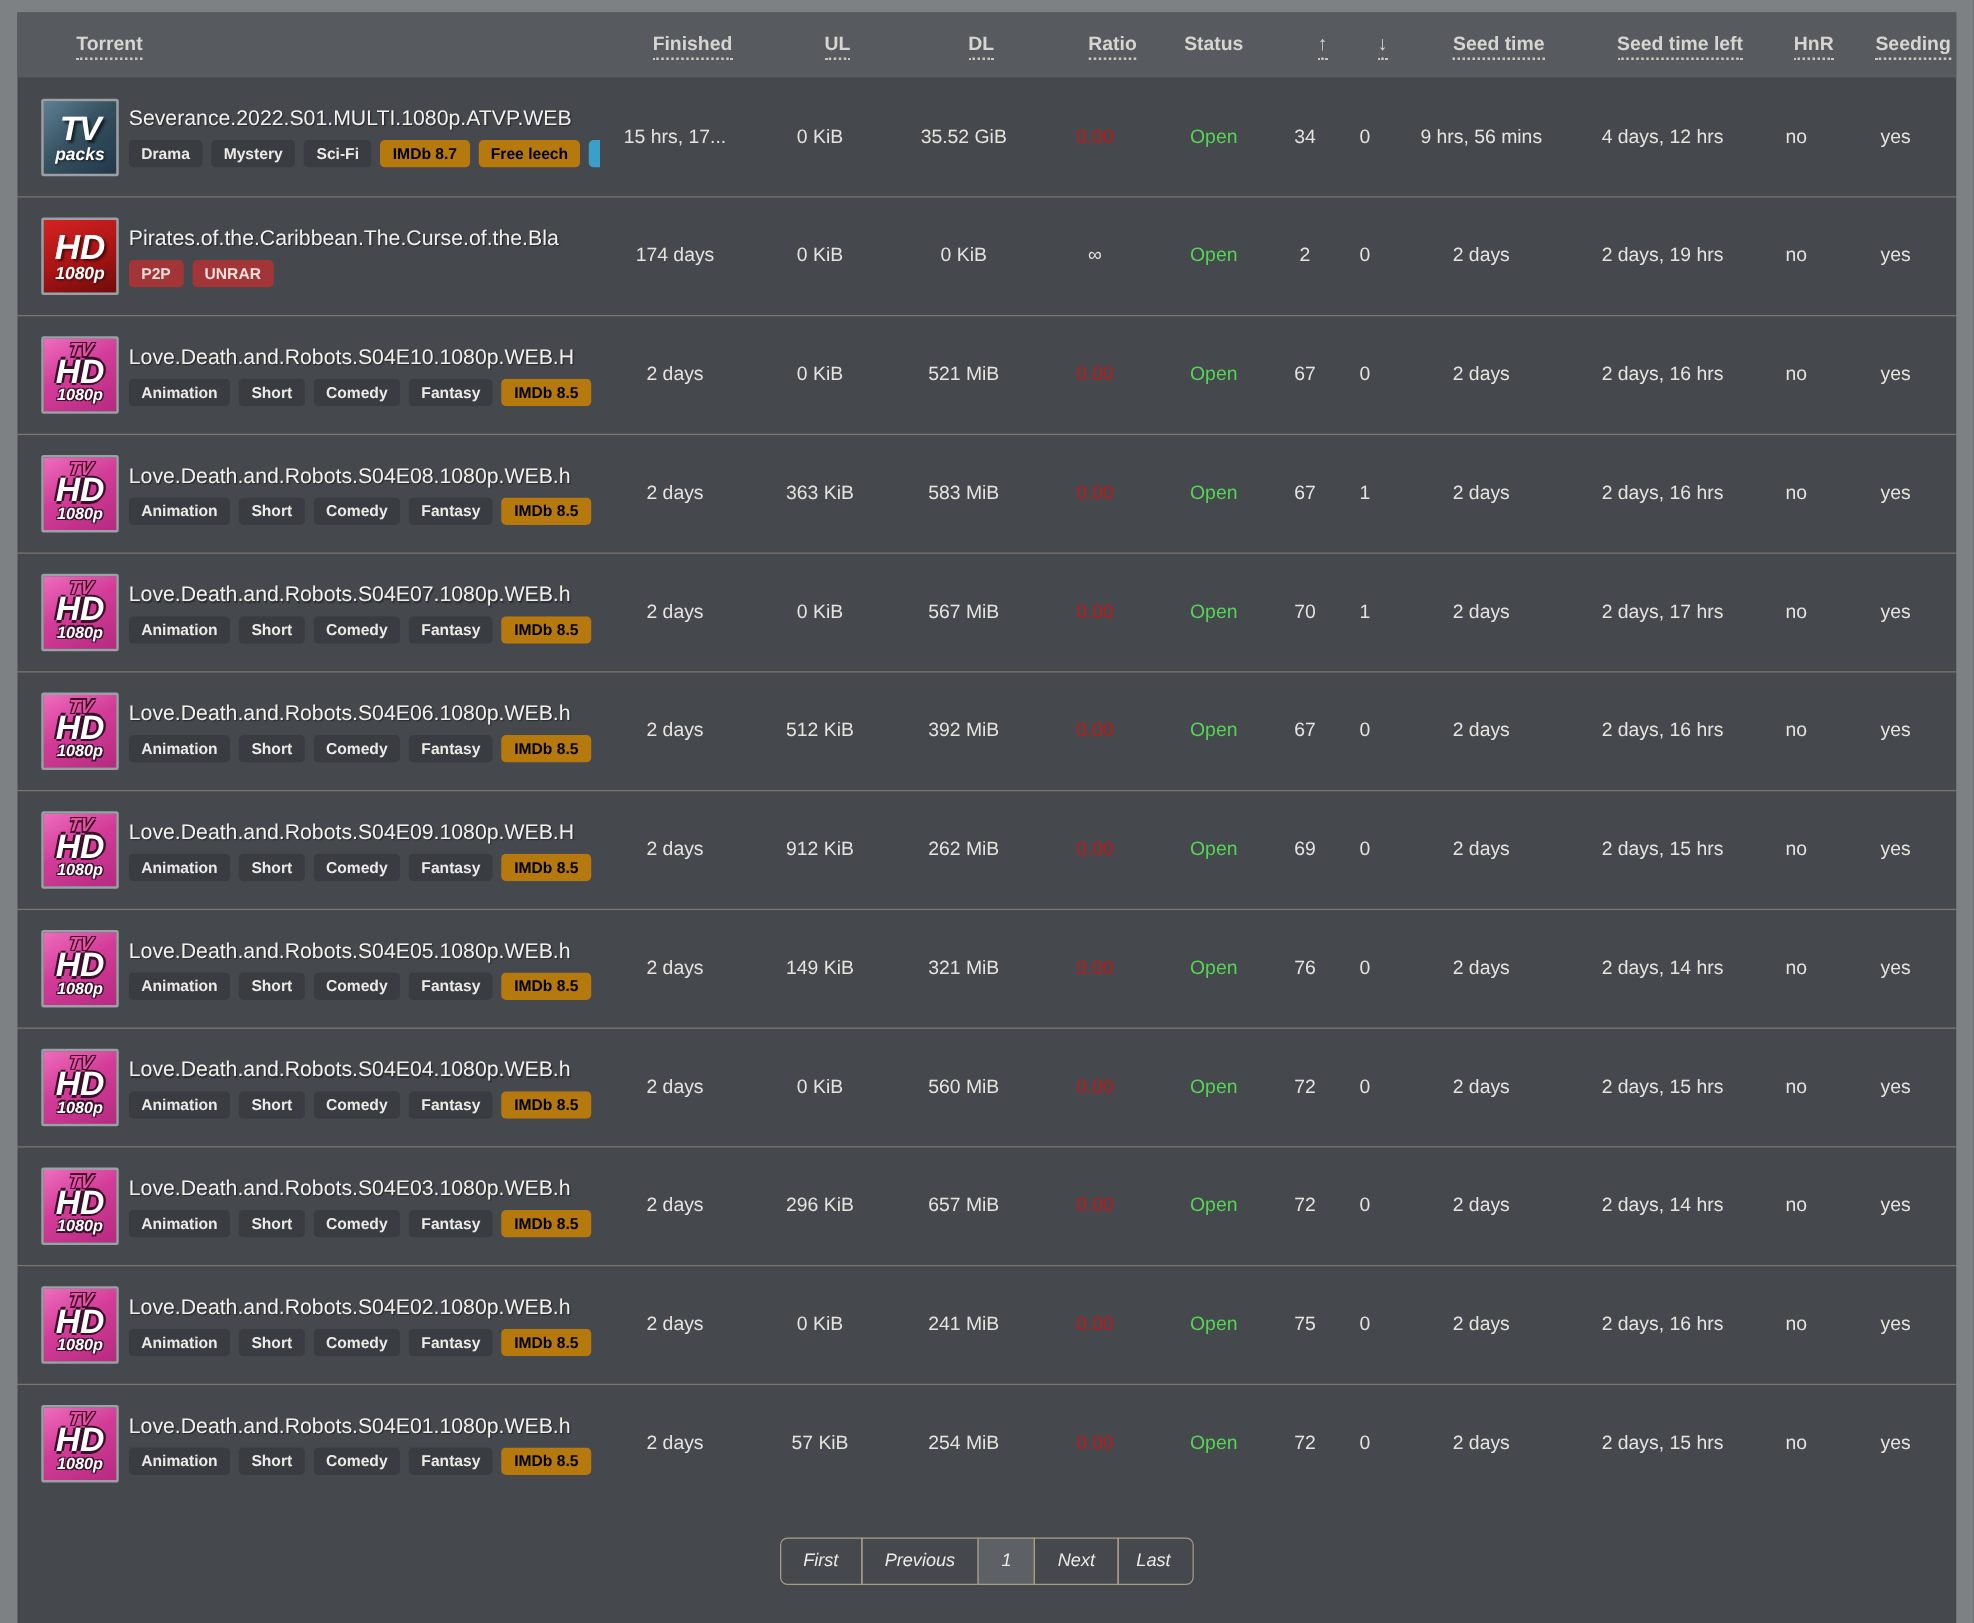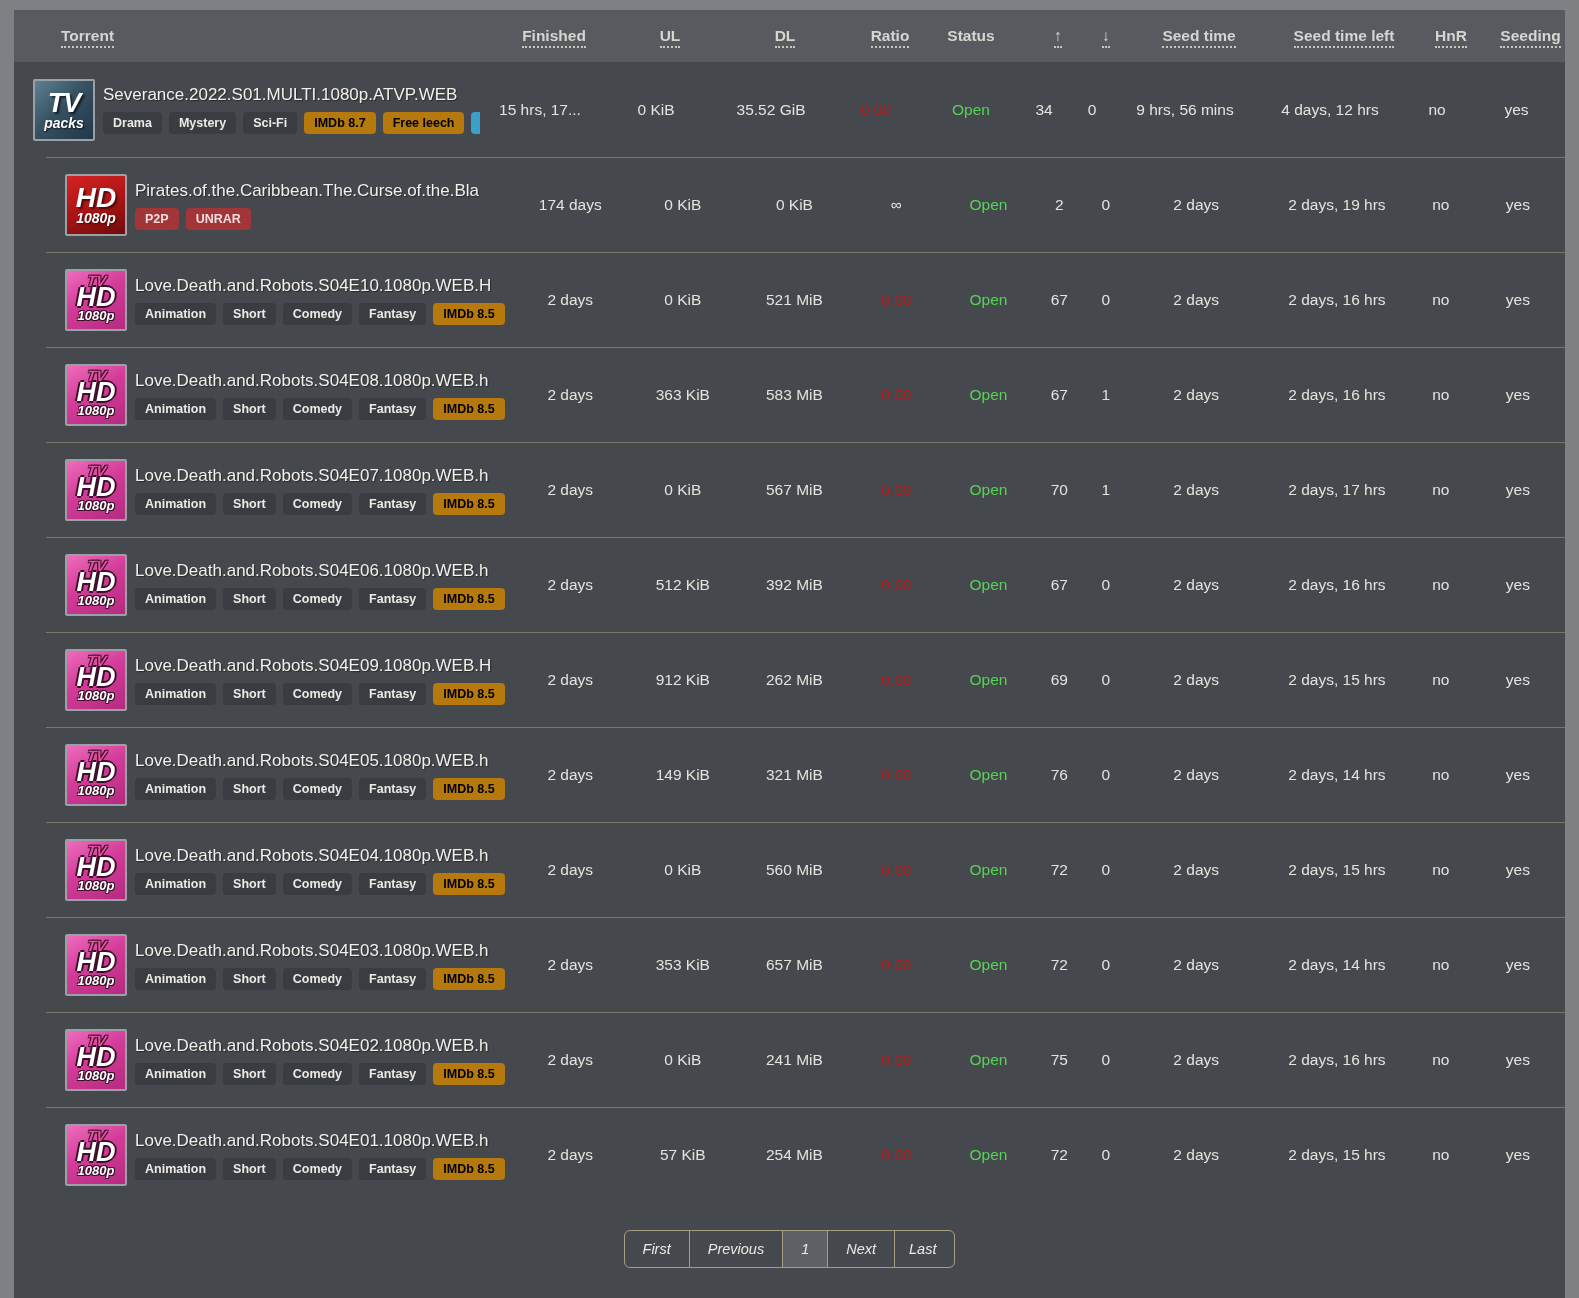"HD" .tr + .tr { margin-left: 32px -> none }
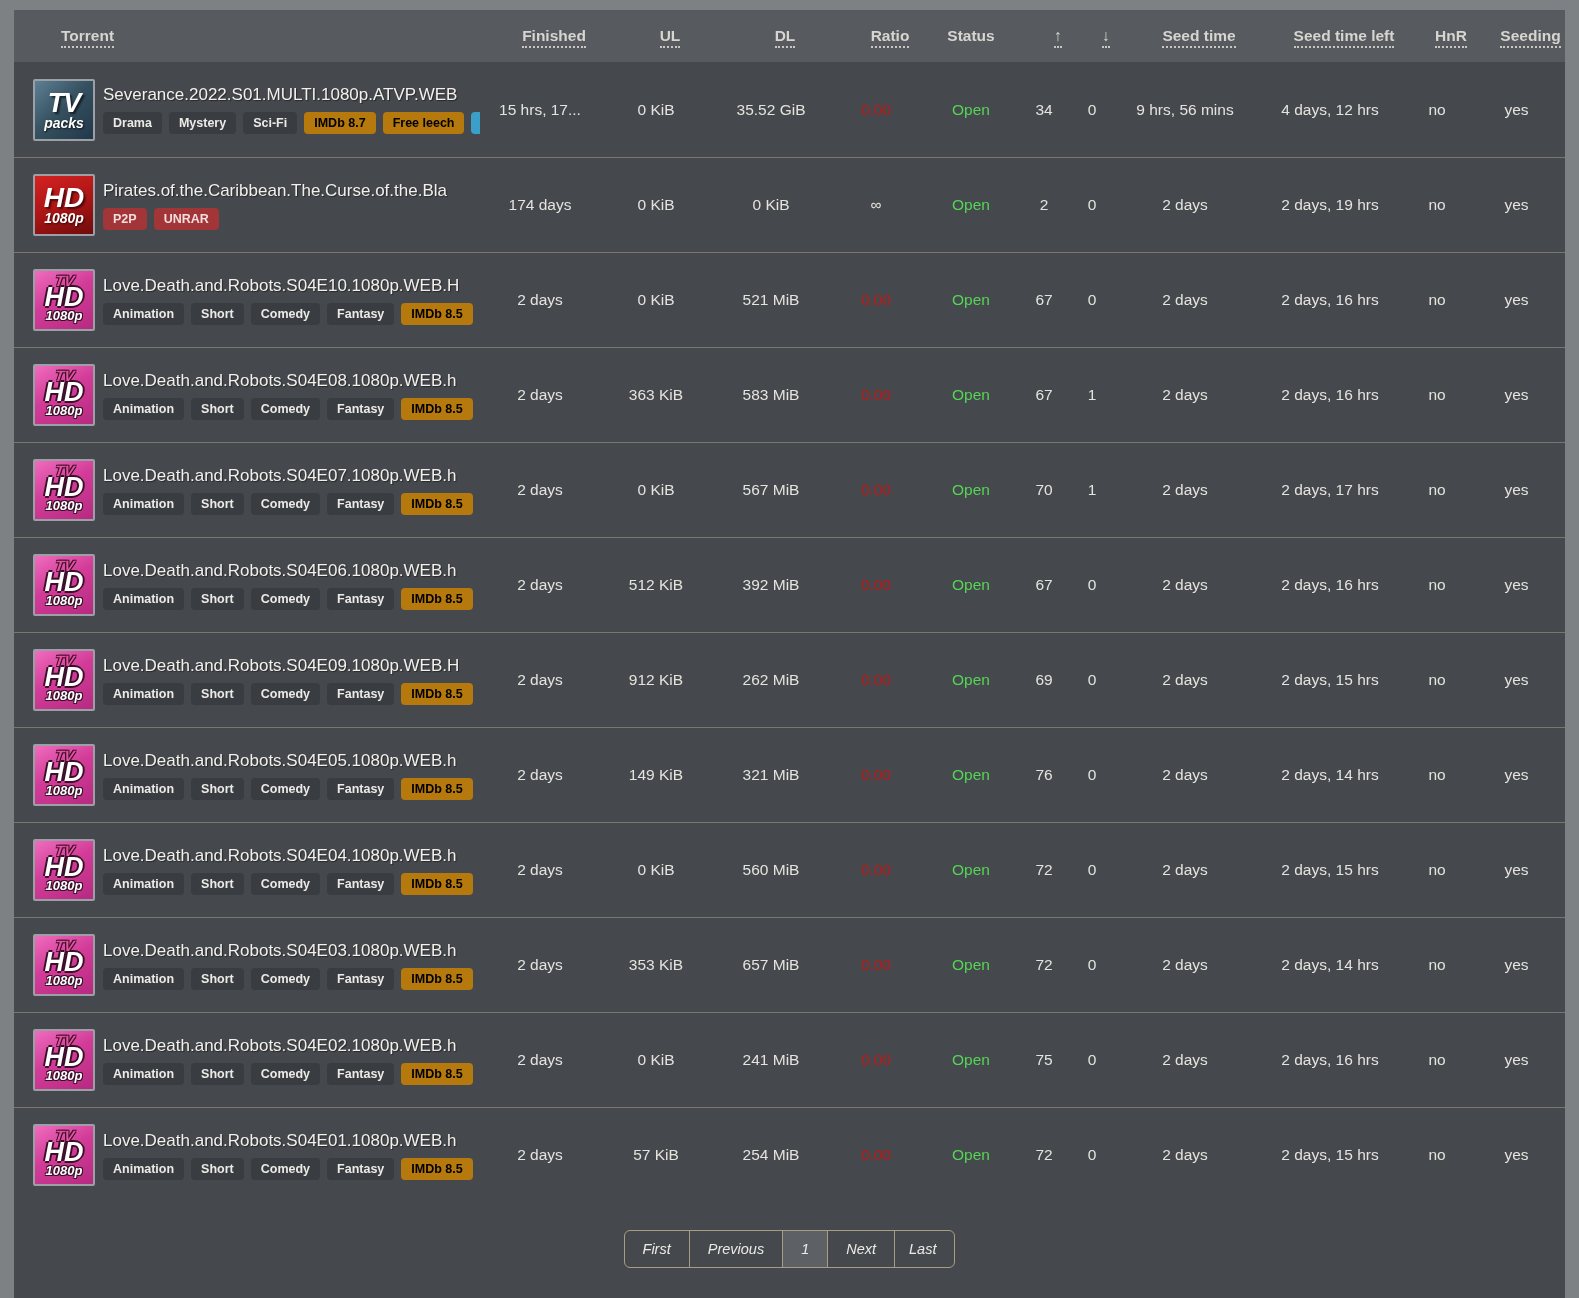"353 KiB" div.td { text: 353 -> 296 }
